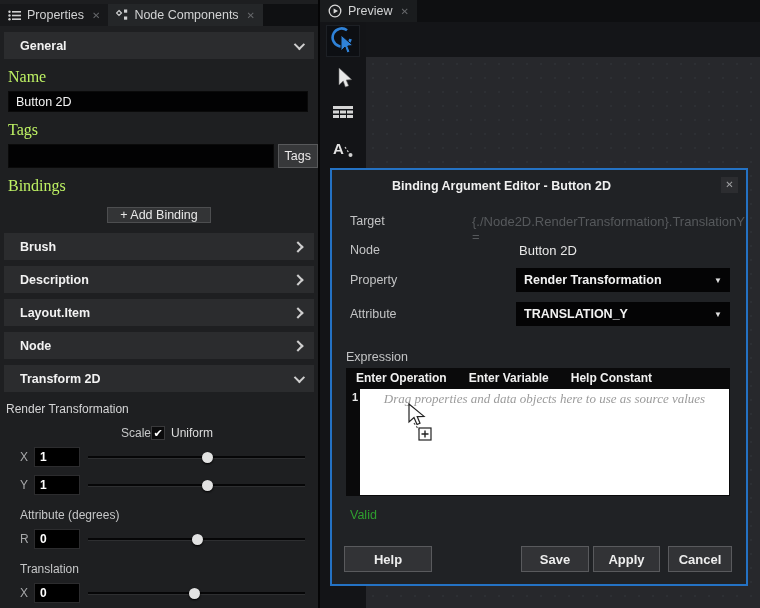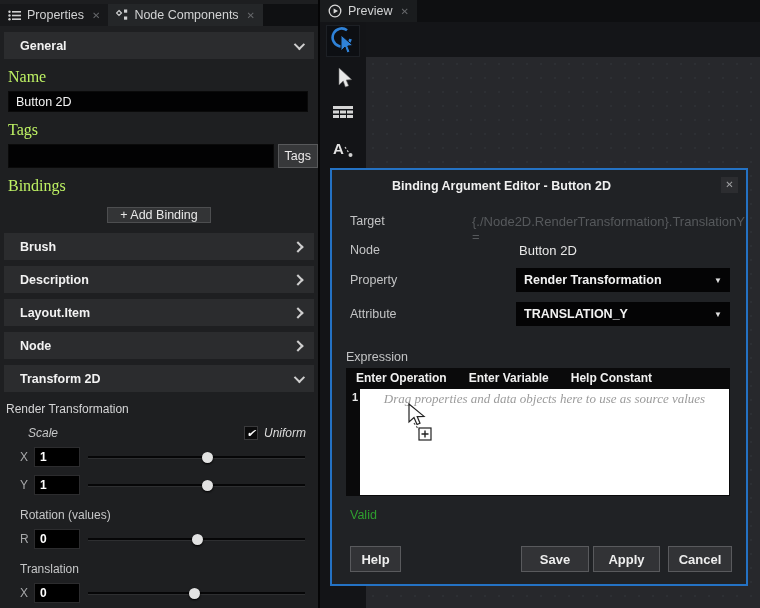"Scale" .scale-head { font-style: italic -> none; justify-content: space-between -> center }
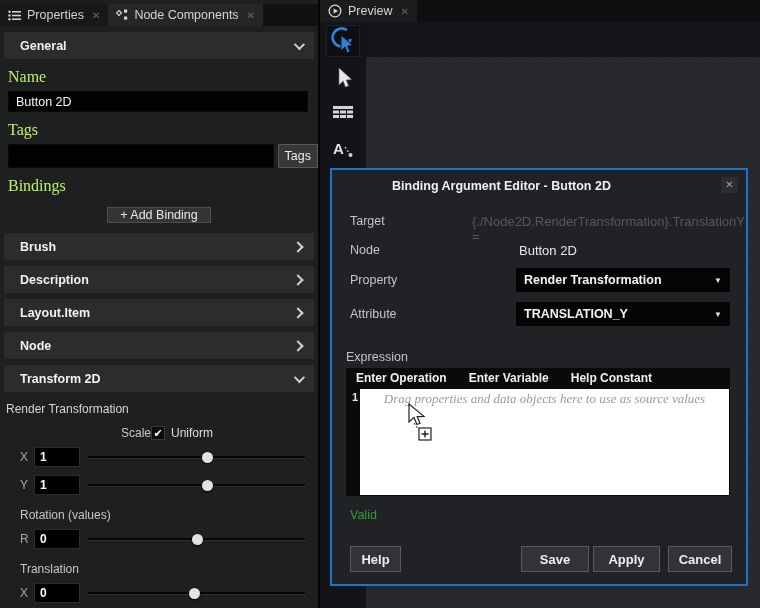"Rotation (values)" div.row-label { text: Rotation (values -> Attribute (degrees }
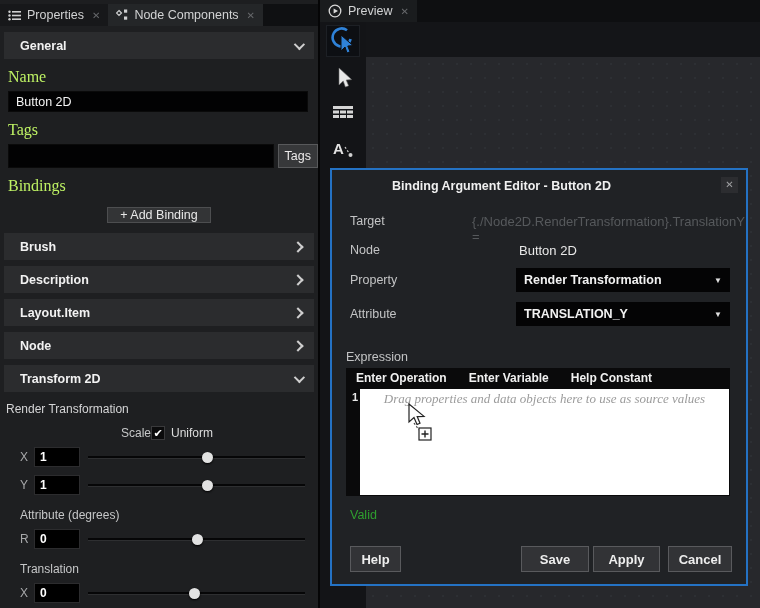"Help" .btn-help { left: 18px -> 12px; width: 51px -> 88px }
